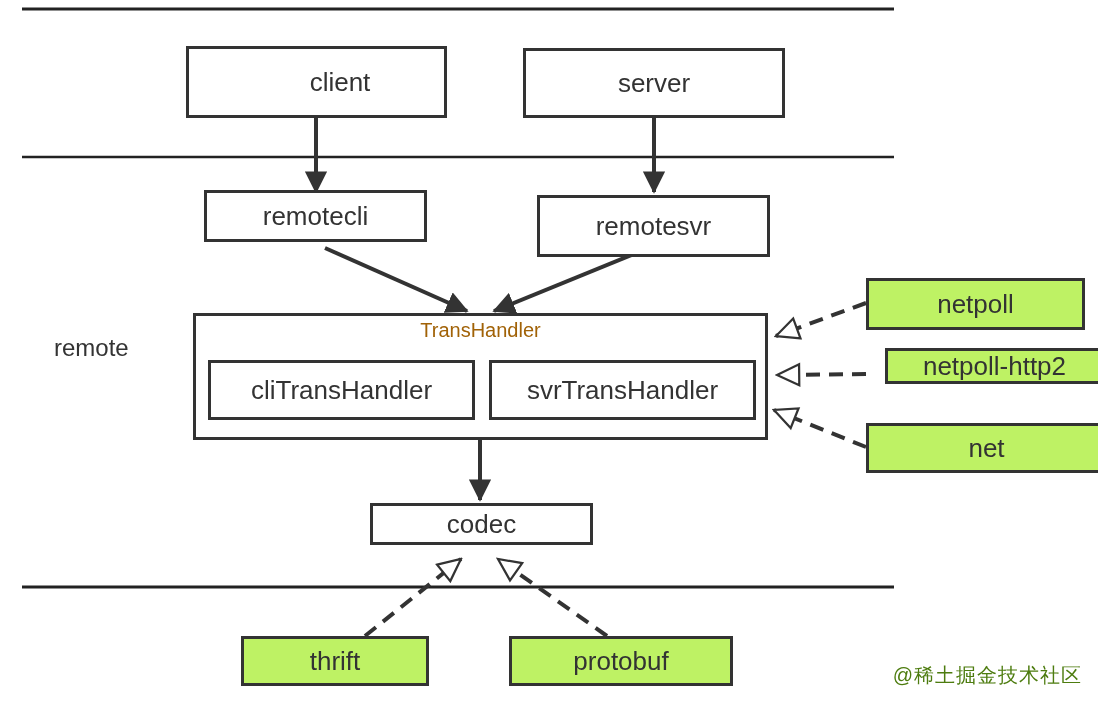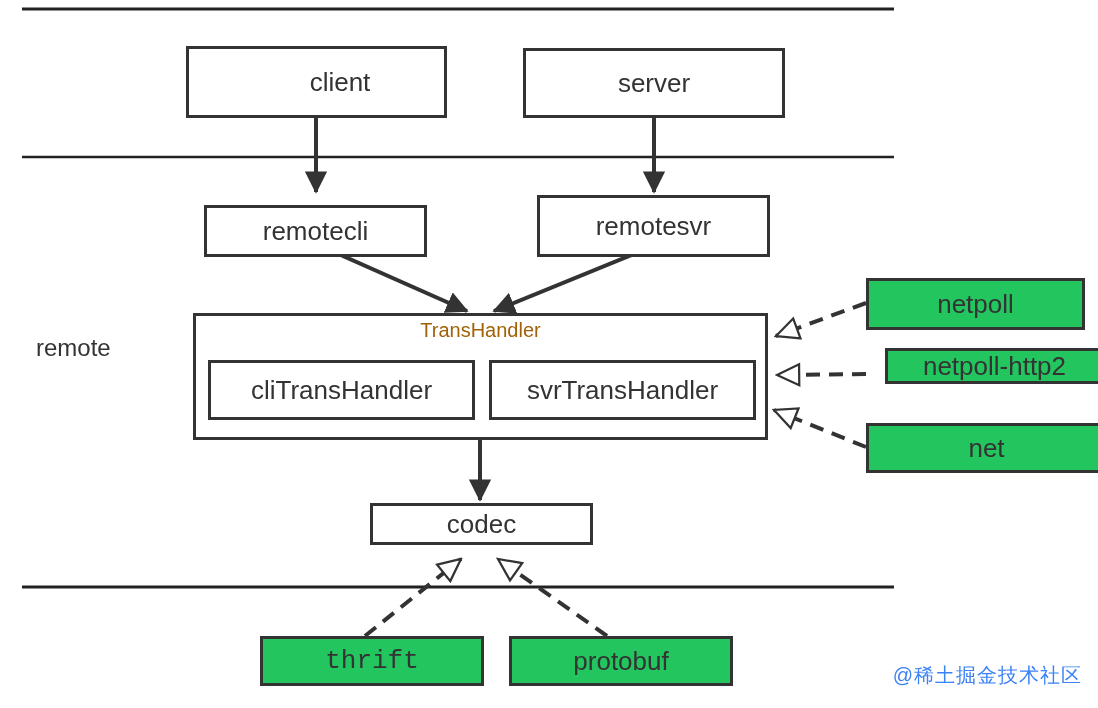"remotecli" div.box { top: 205px -> 190px }
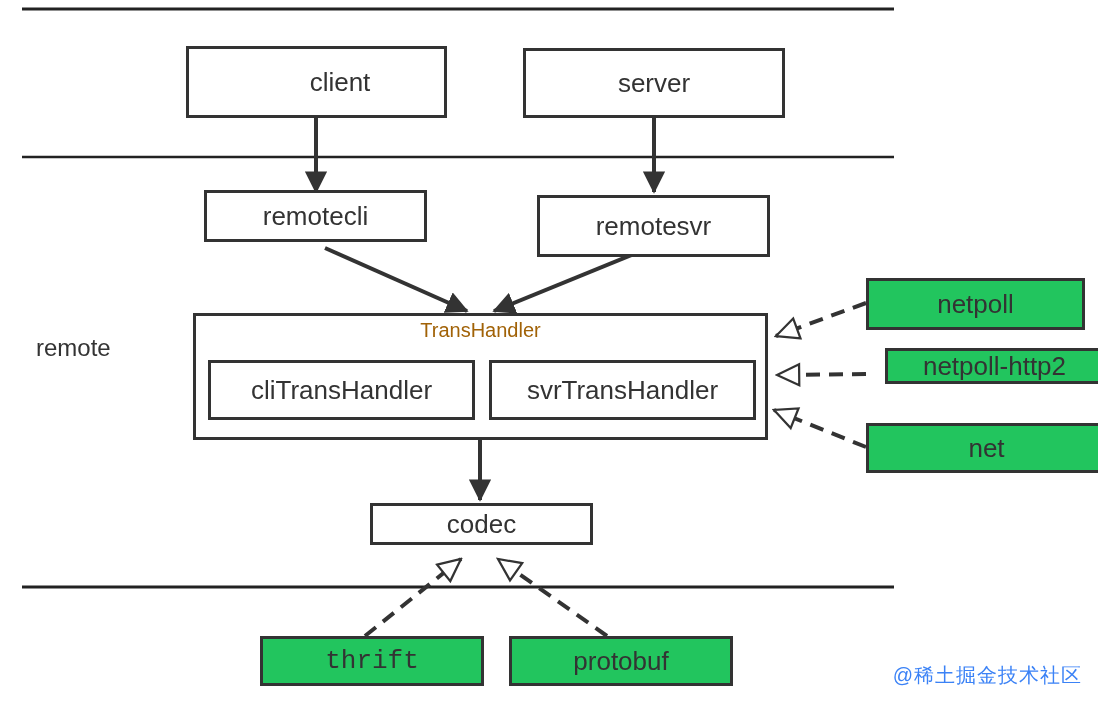"netpoll" .box.gray { background: #22c55e -> #bef264 }
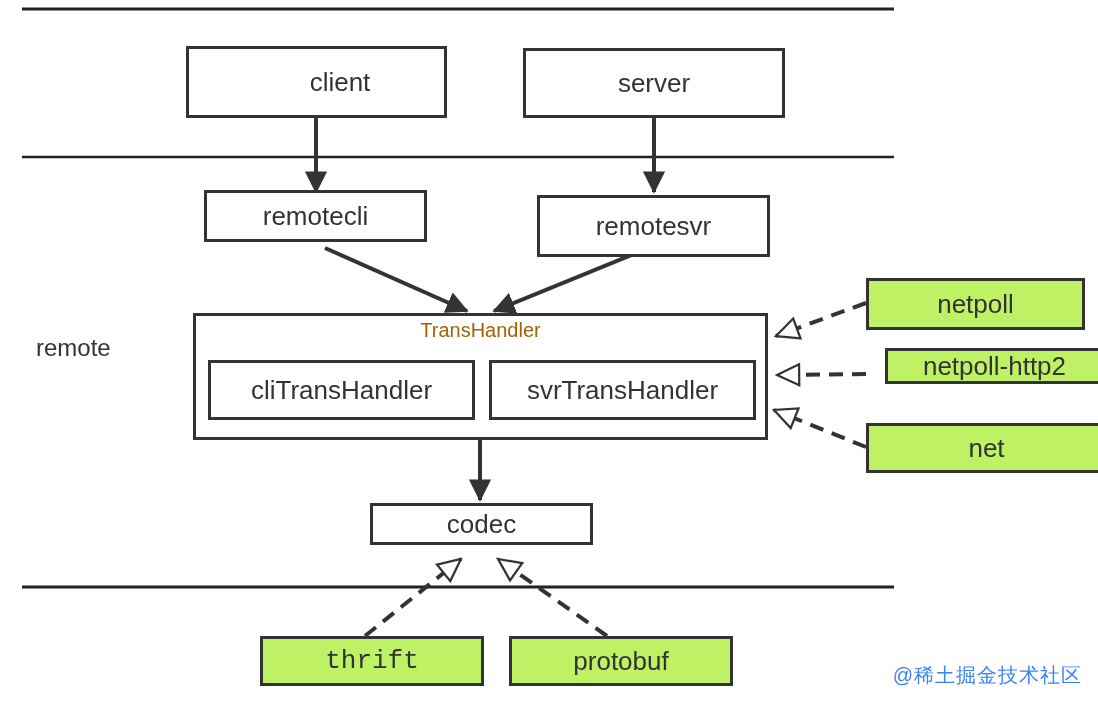"remote" .side-label { left: 36px -> 54px }
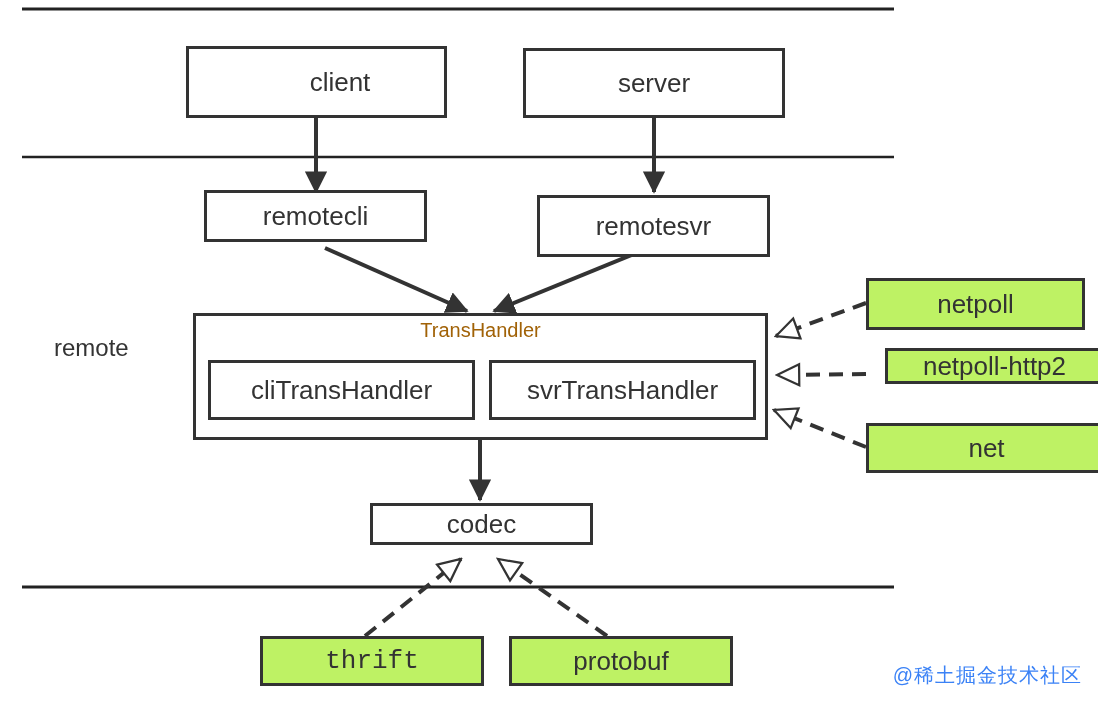"thrift" div.box { font-family: Liberation Mono, monospace -> none; left: 260px -> 241px; width: 224px -> 188px }
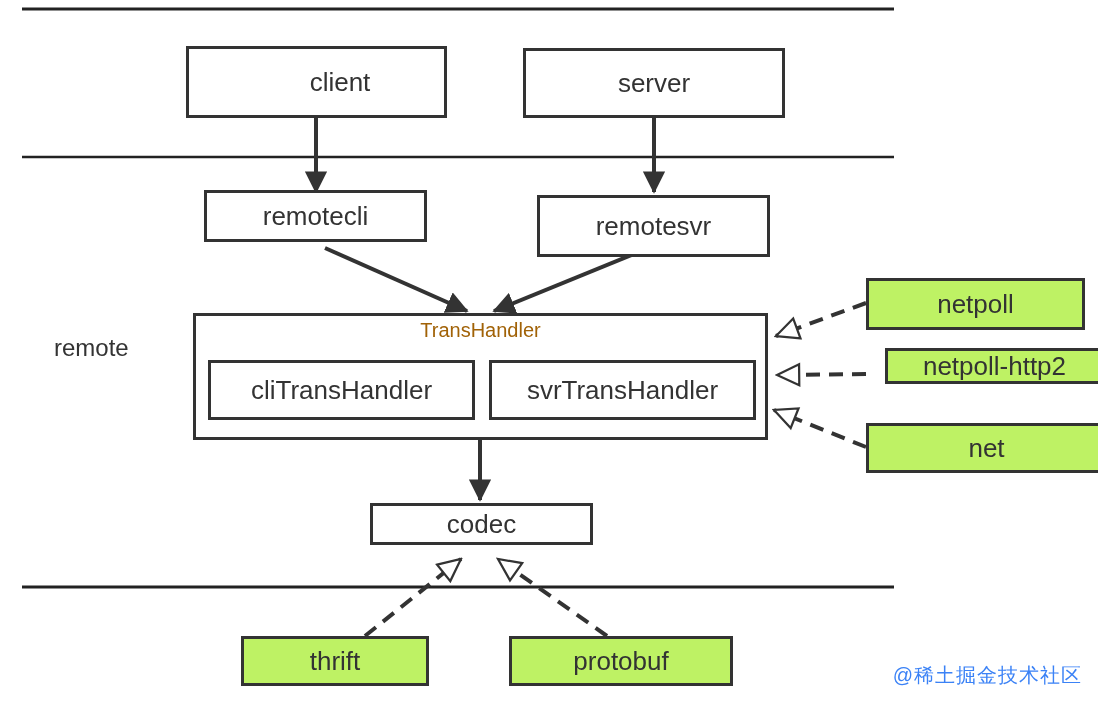"@稀土掘金技术社区" .watermark { color: #3b82f6 -> #4d7c0f }
